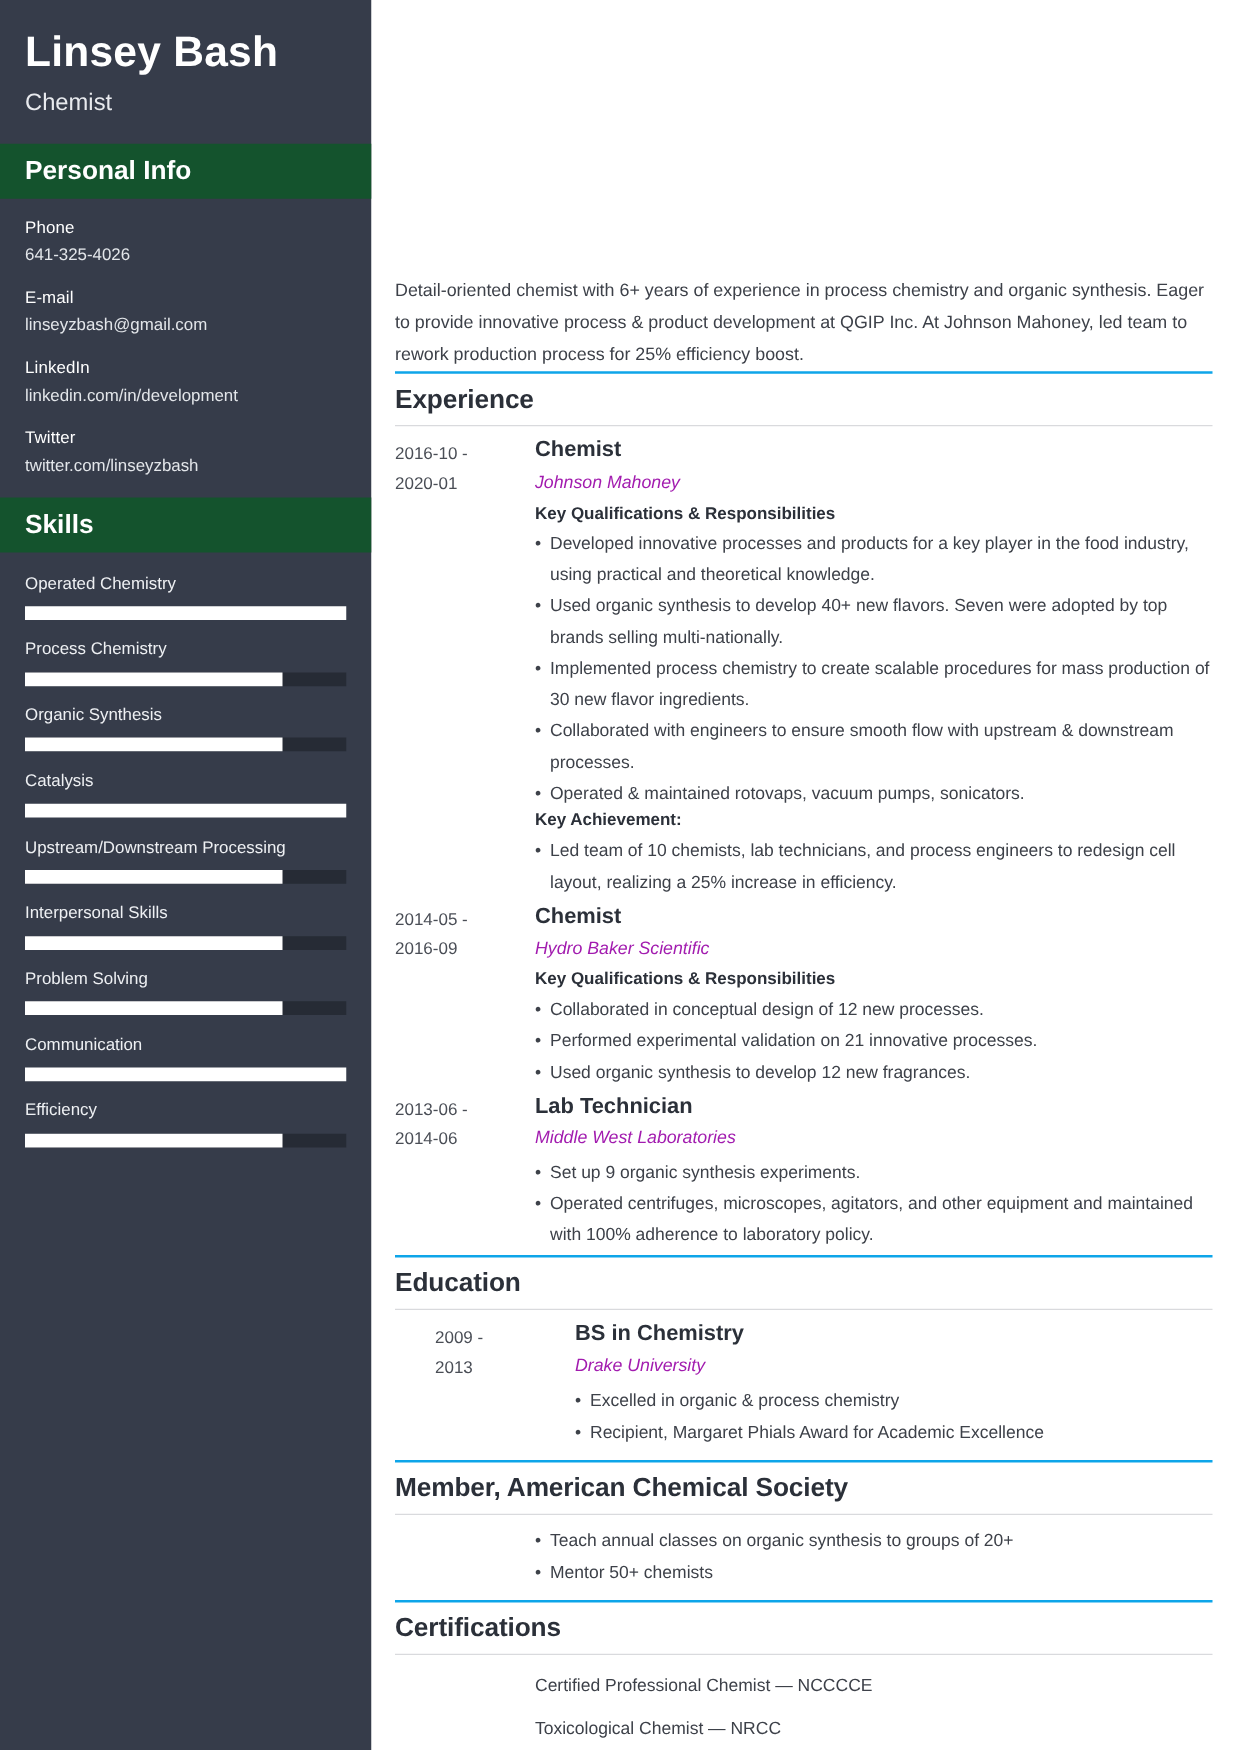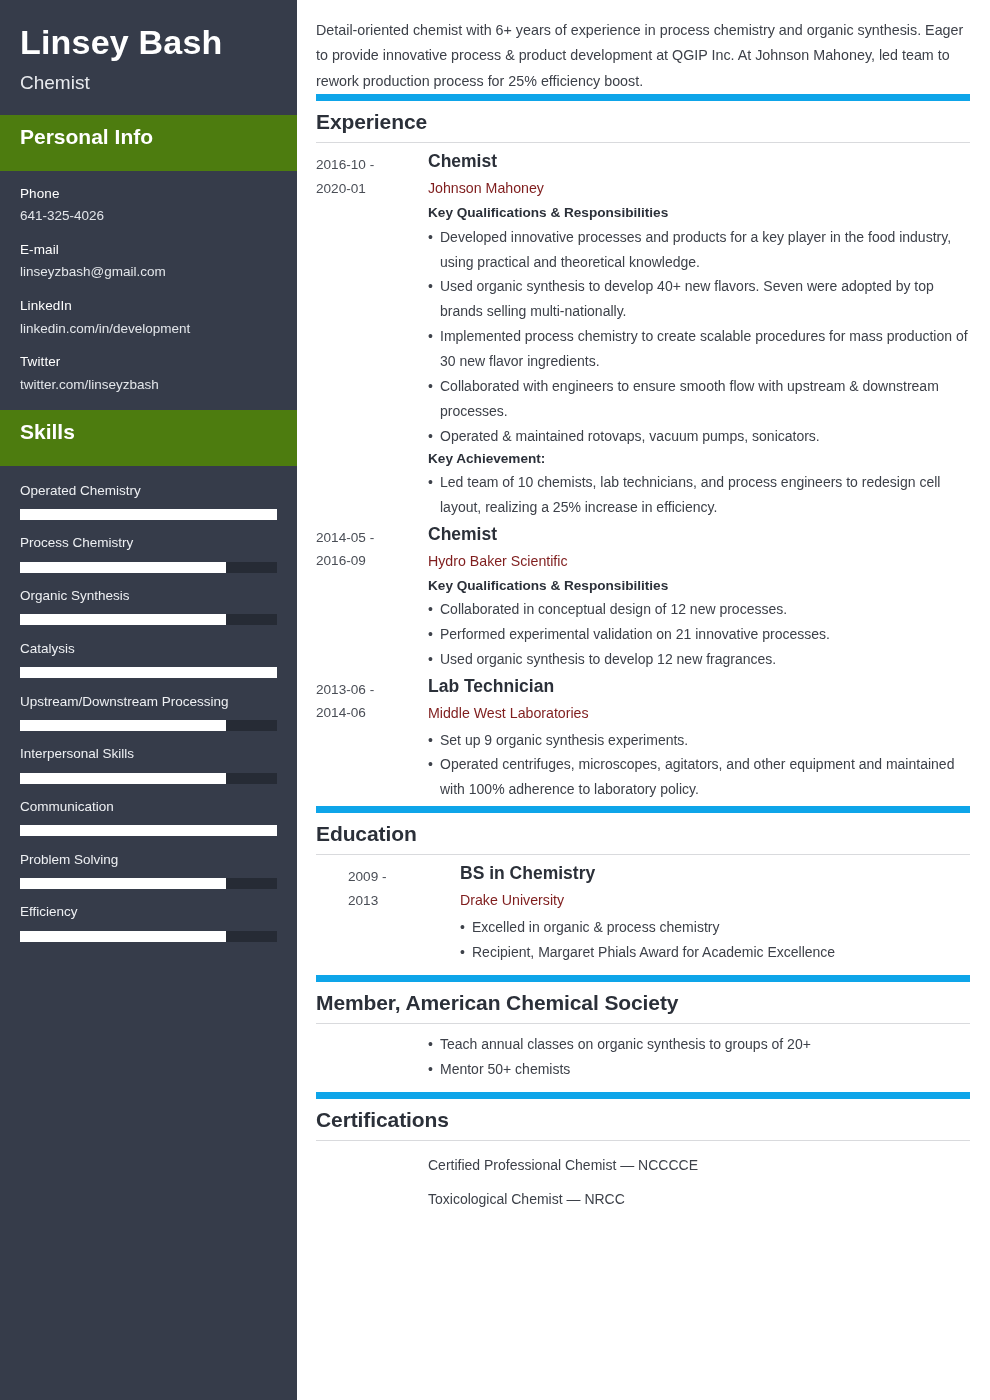"Linsey Bash" .page { align-items: none -> flex-end }
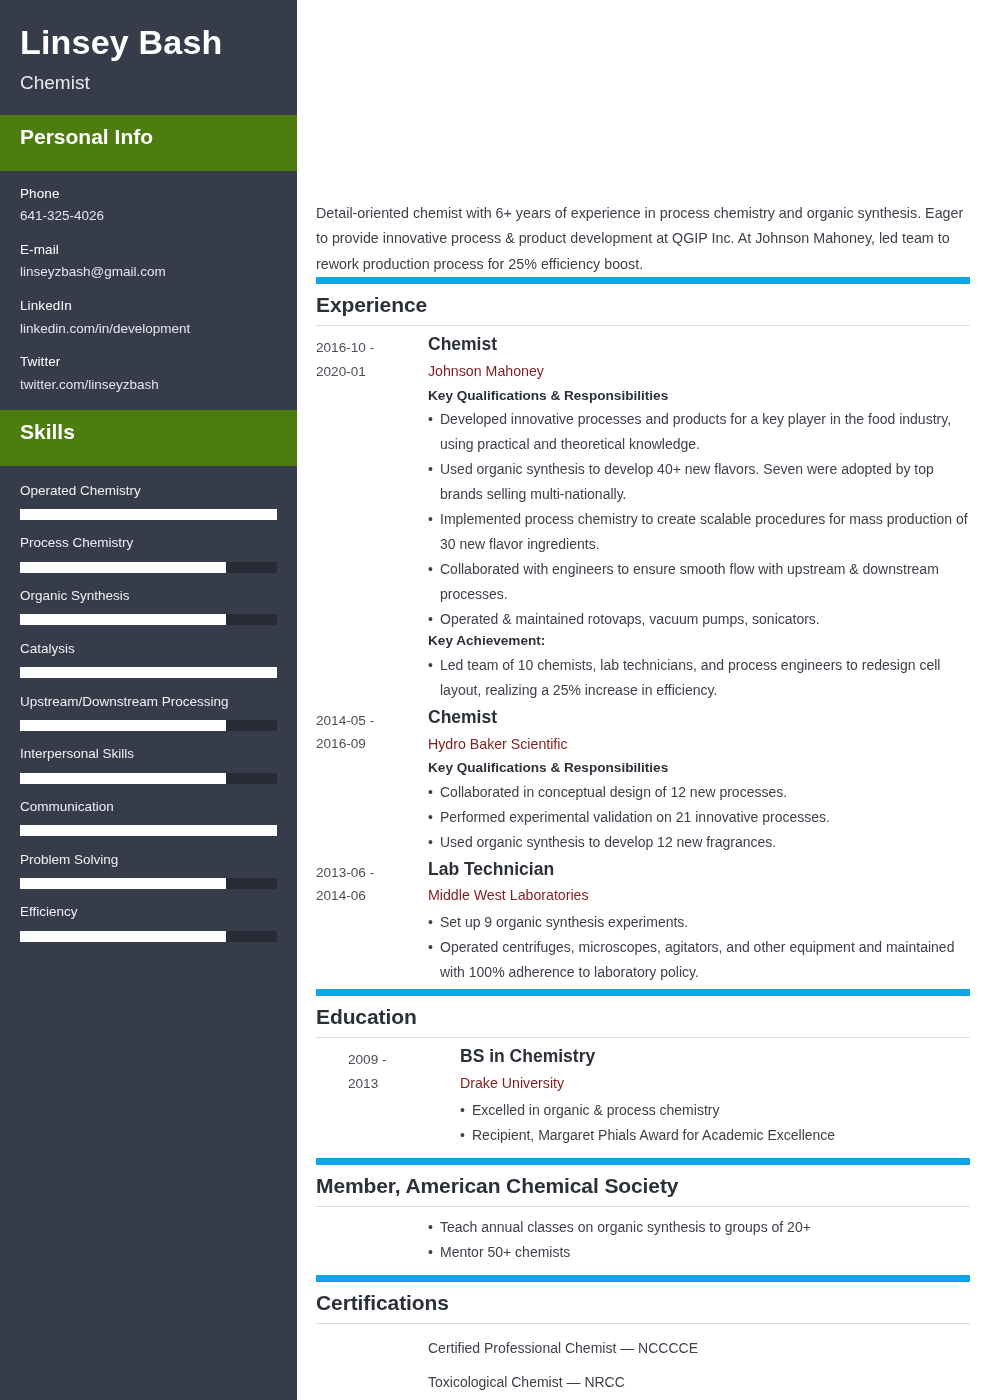"Personal Info" .side-band { background: #4d7c0f -> #14532d; padding: 9px 20px 22px 20px -> 9px 20px 10px 20px }
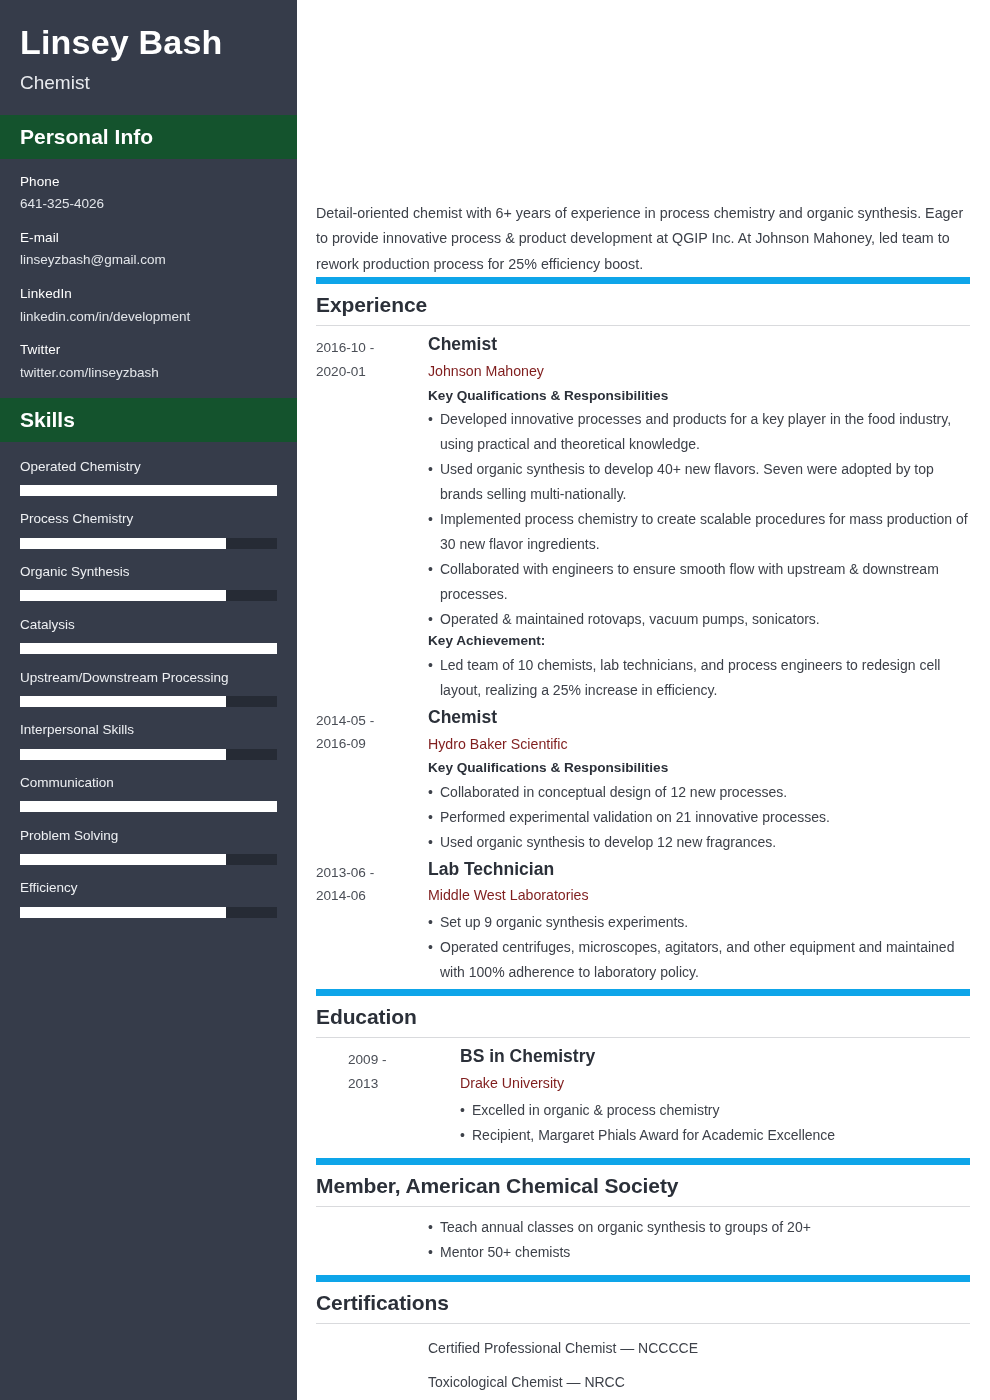"Experience" .sec-head { border-top: 7px solid #0ea5e9 -> 2px solid #0ea5e9 }
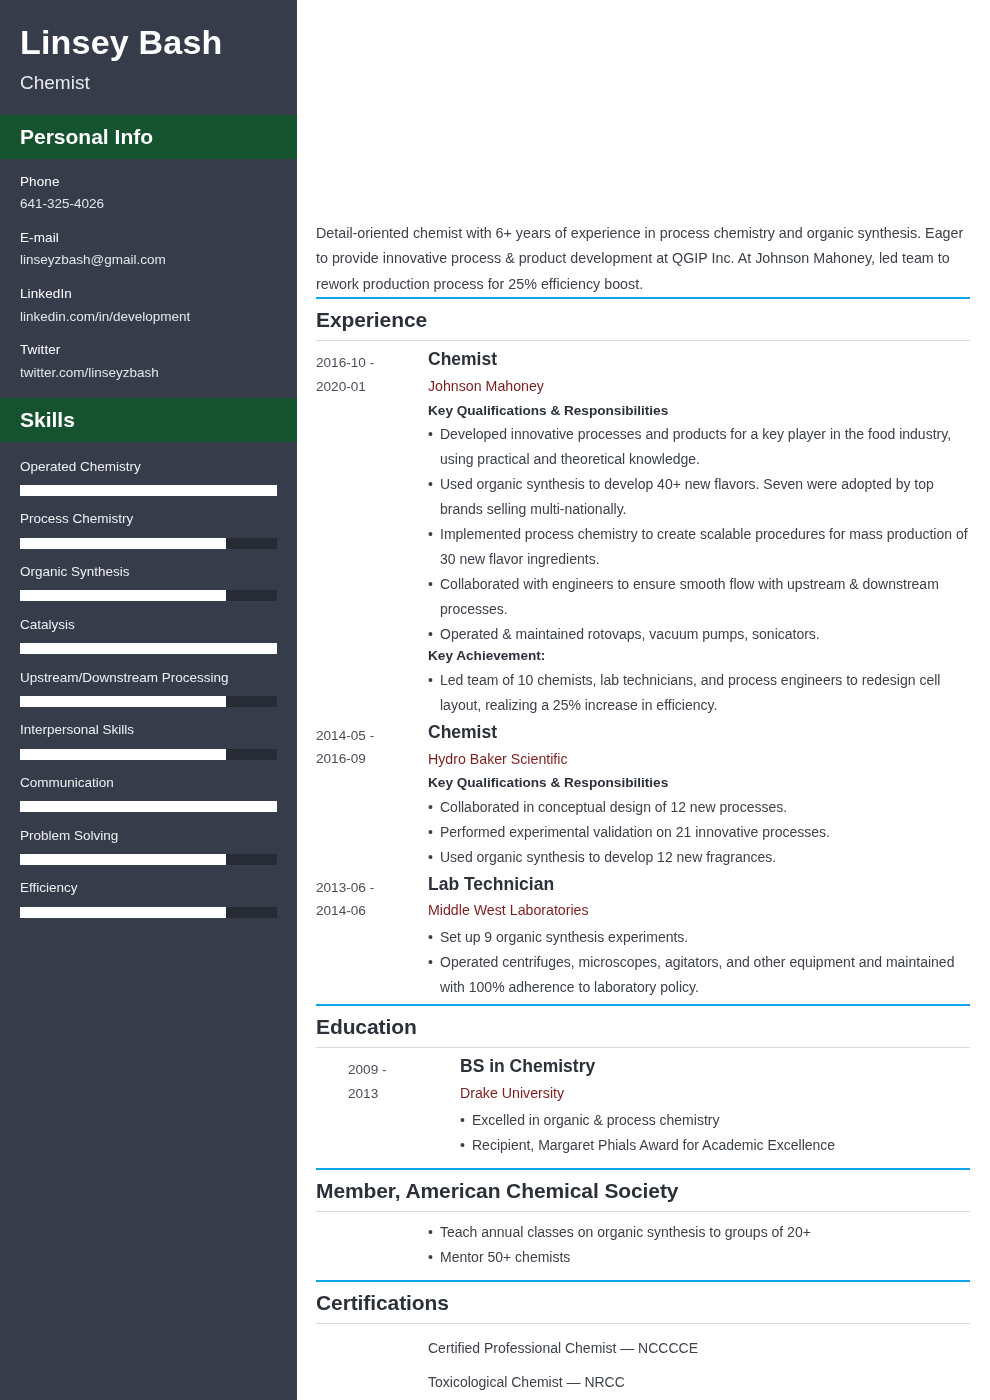"Johnson Mahoney" .entry-org { color: #7f1d1d -> #a21caf; font-style: none -> italic }
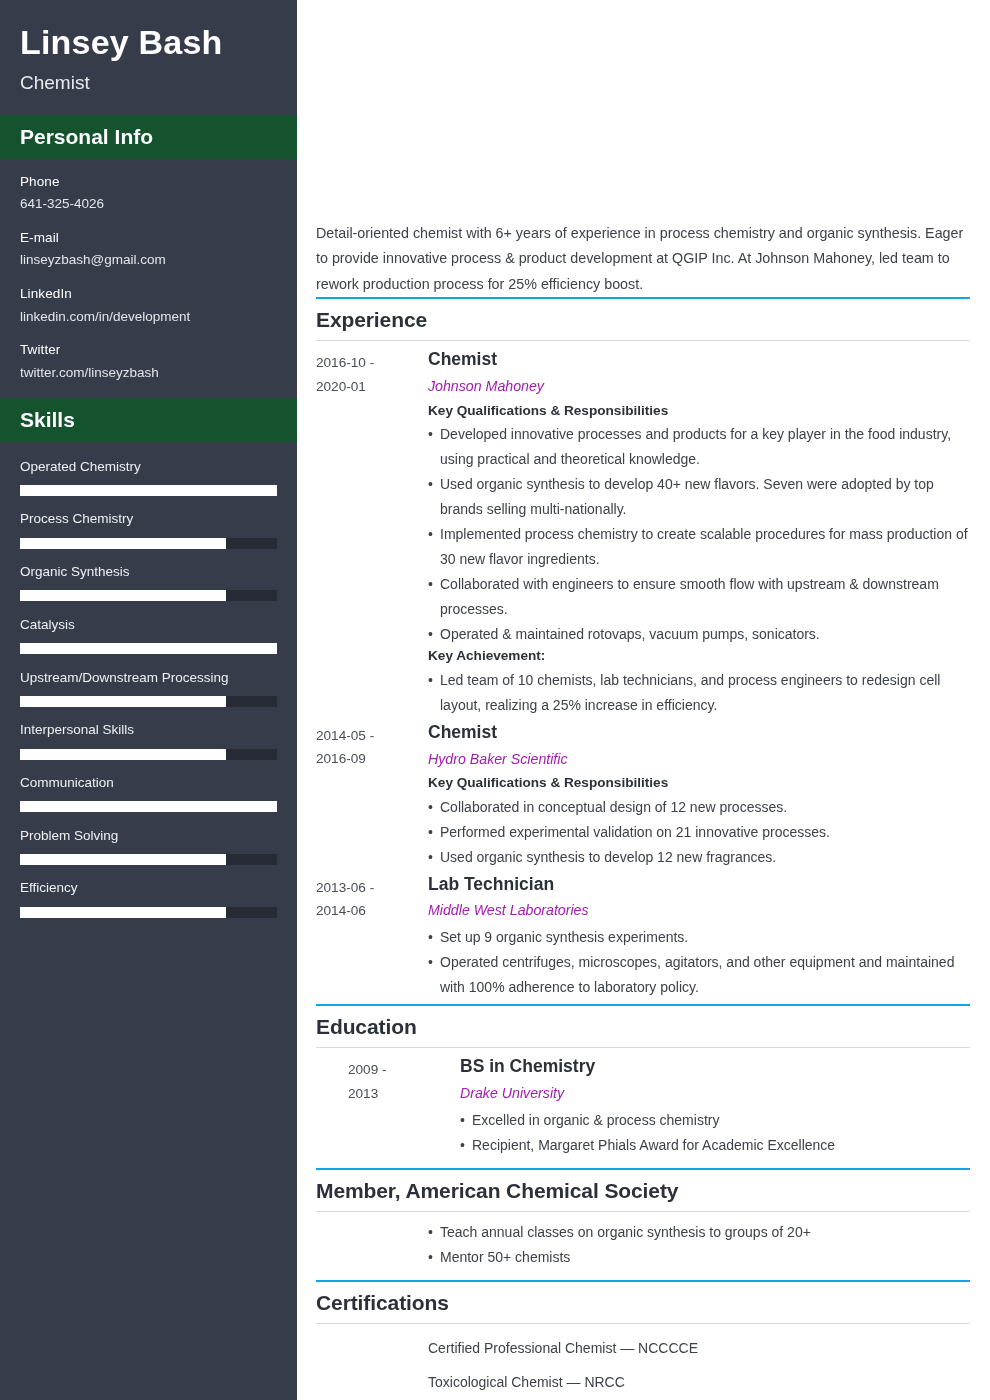"Communication" div.skill-row { order: before "Problem Solving" -> after "Problem Solving" }
